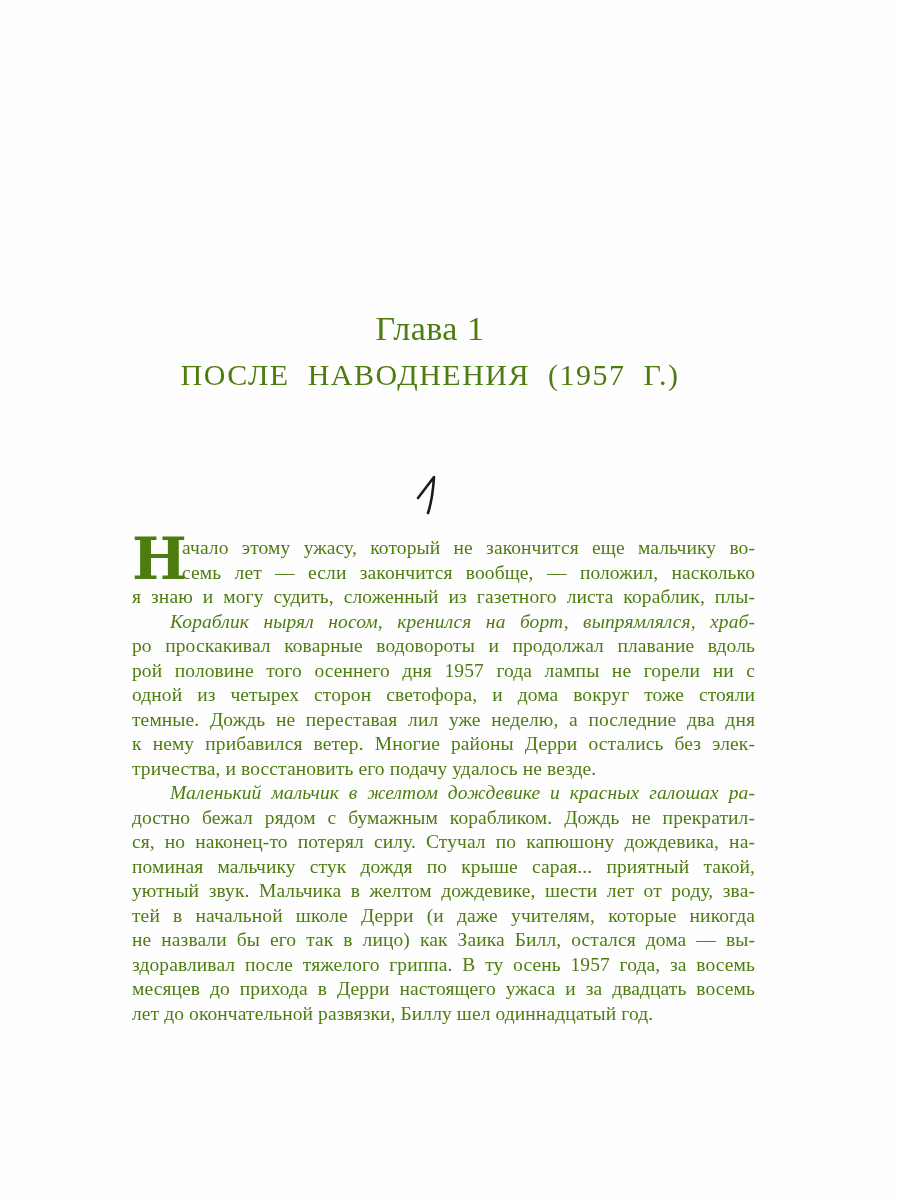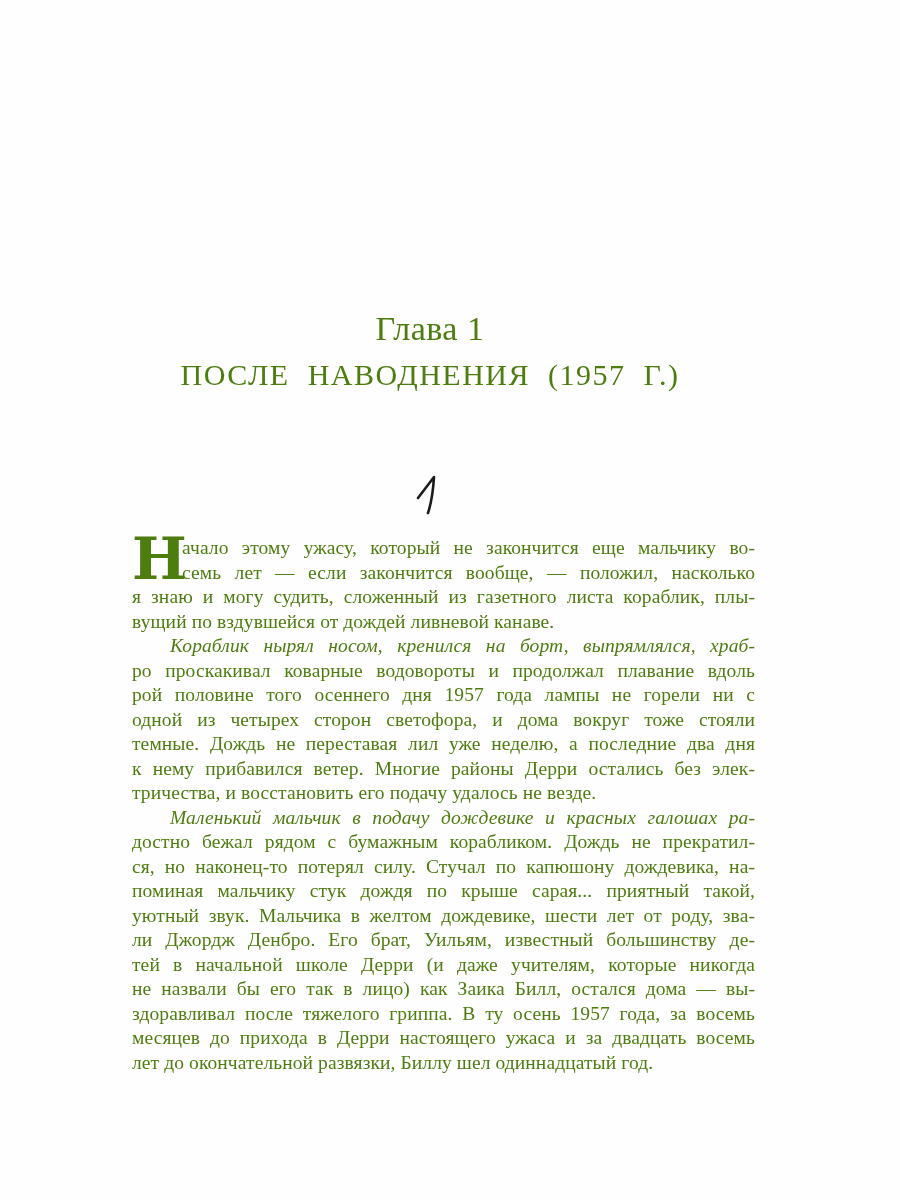"вущий по вздувшейся от дождей" div.line { html: <div>вущий по вздувшейся от дождей ливневой канаве.</div> -> none }
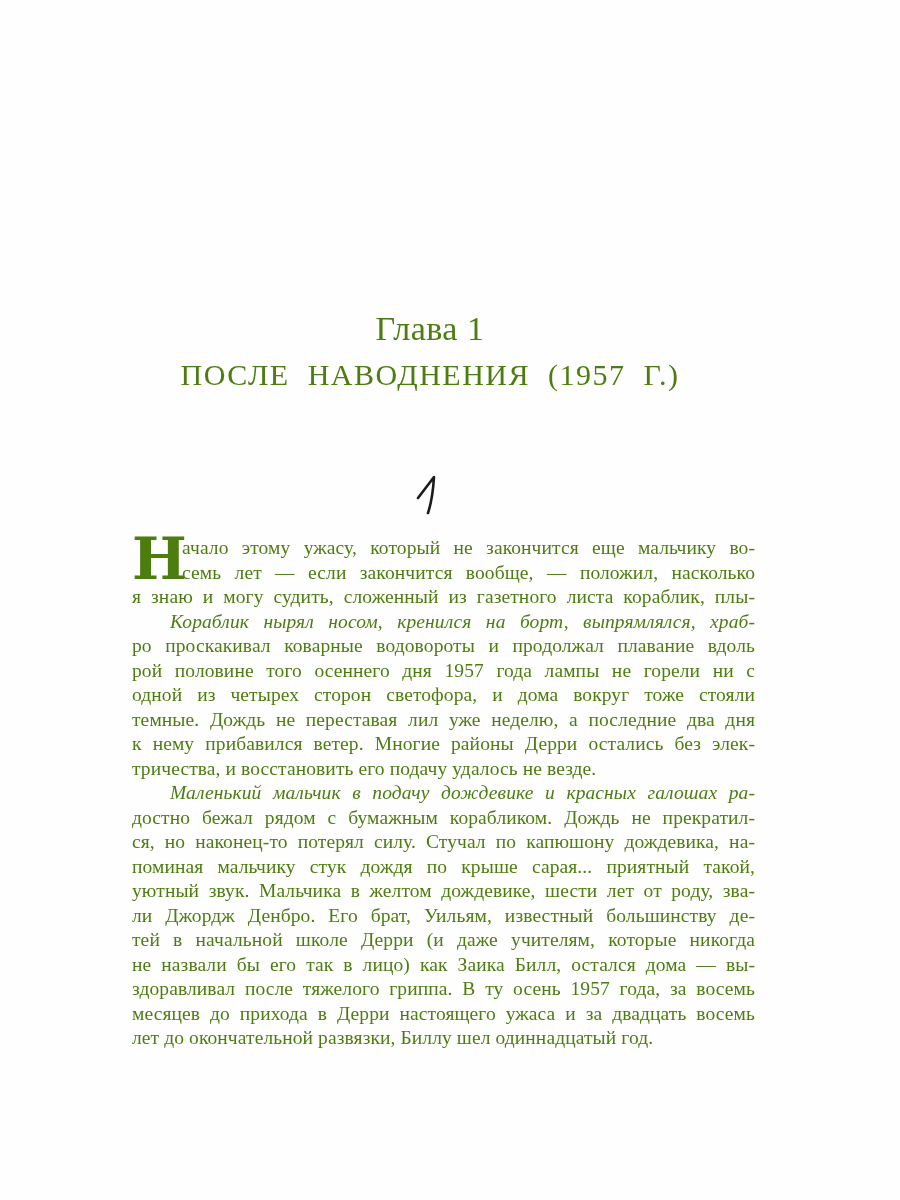"Маленький мальчик в подачу дождевике" div.line { text: подачу -> желтом }
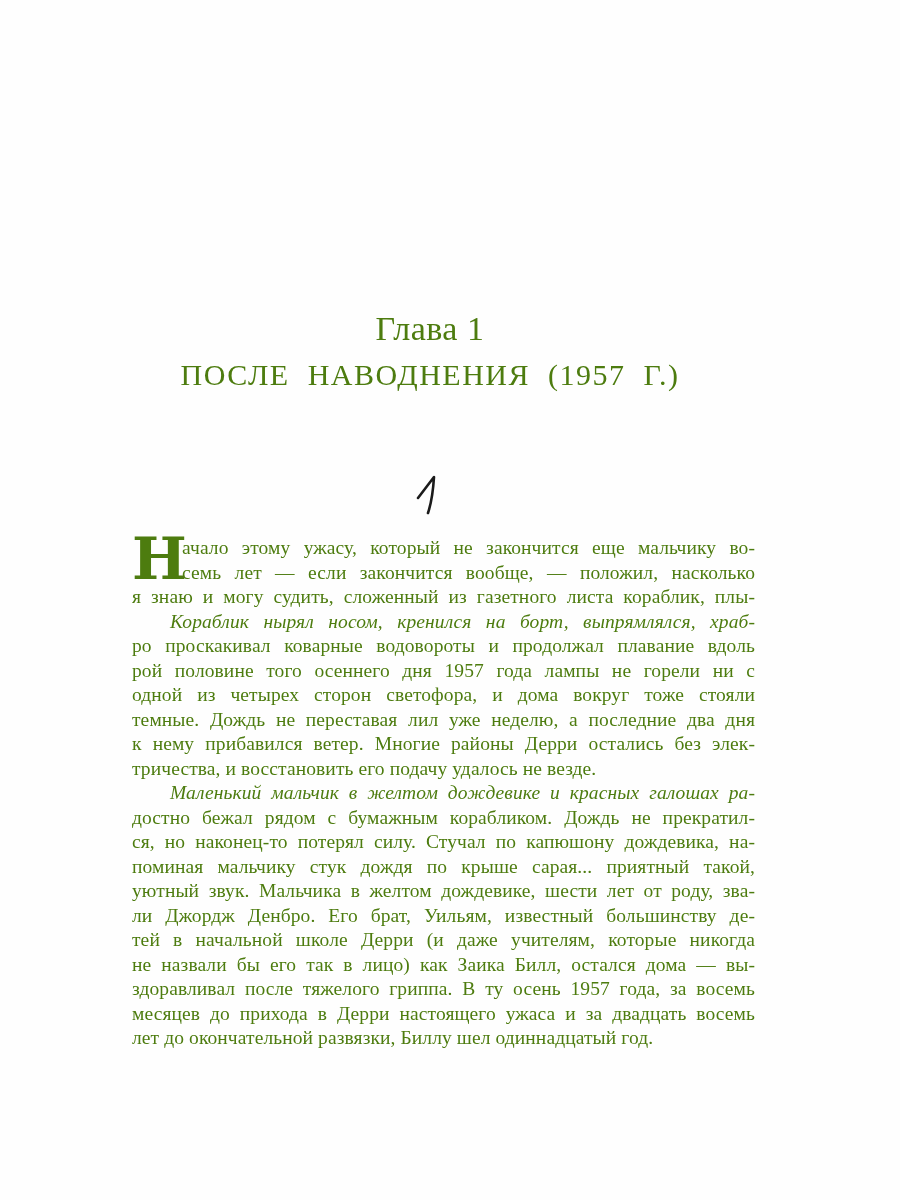"ли Джордж Денбро. Его брат," div.line { html: <div>ли Джордж Денбро. Его брат, Уильям, известный большинству де-</div> -> none }
